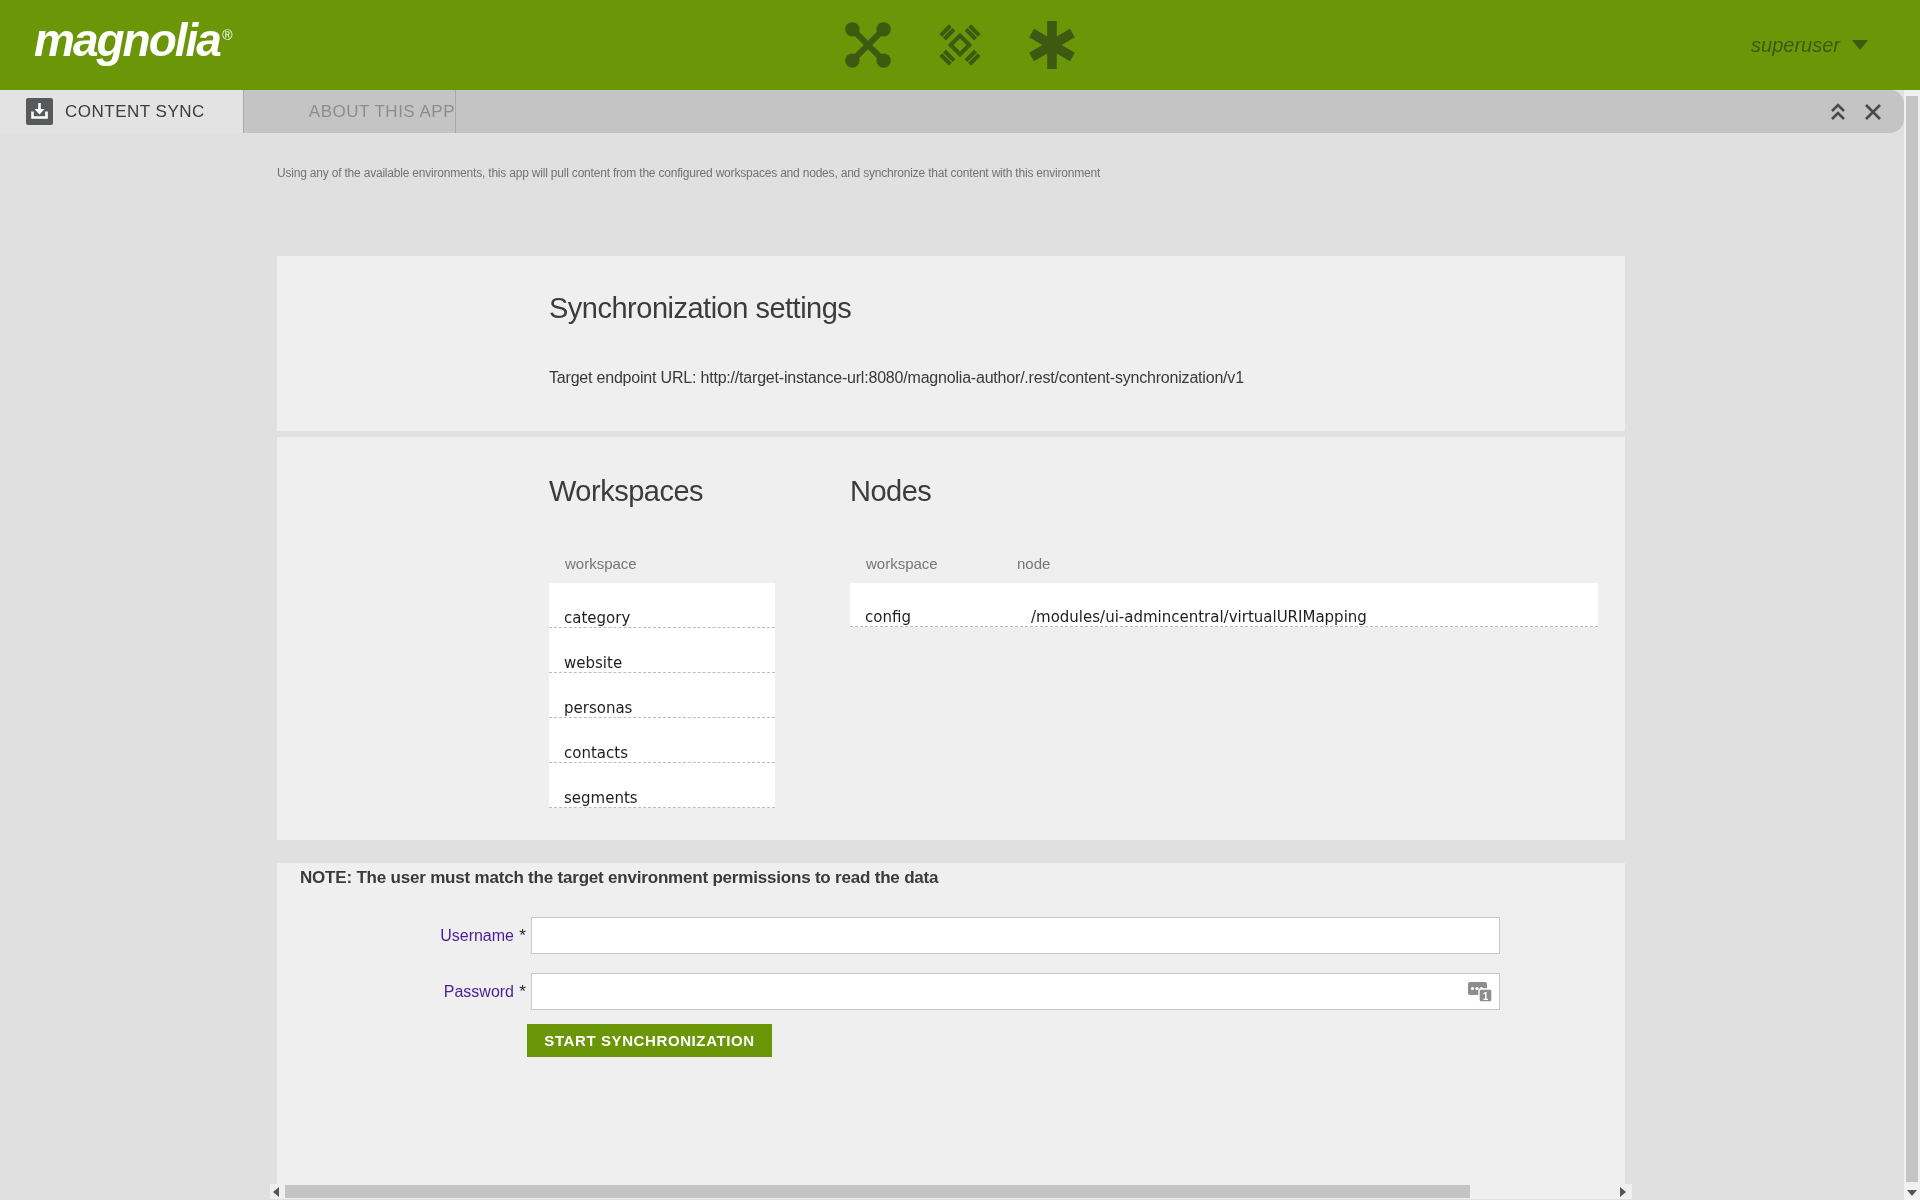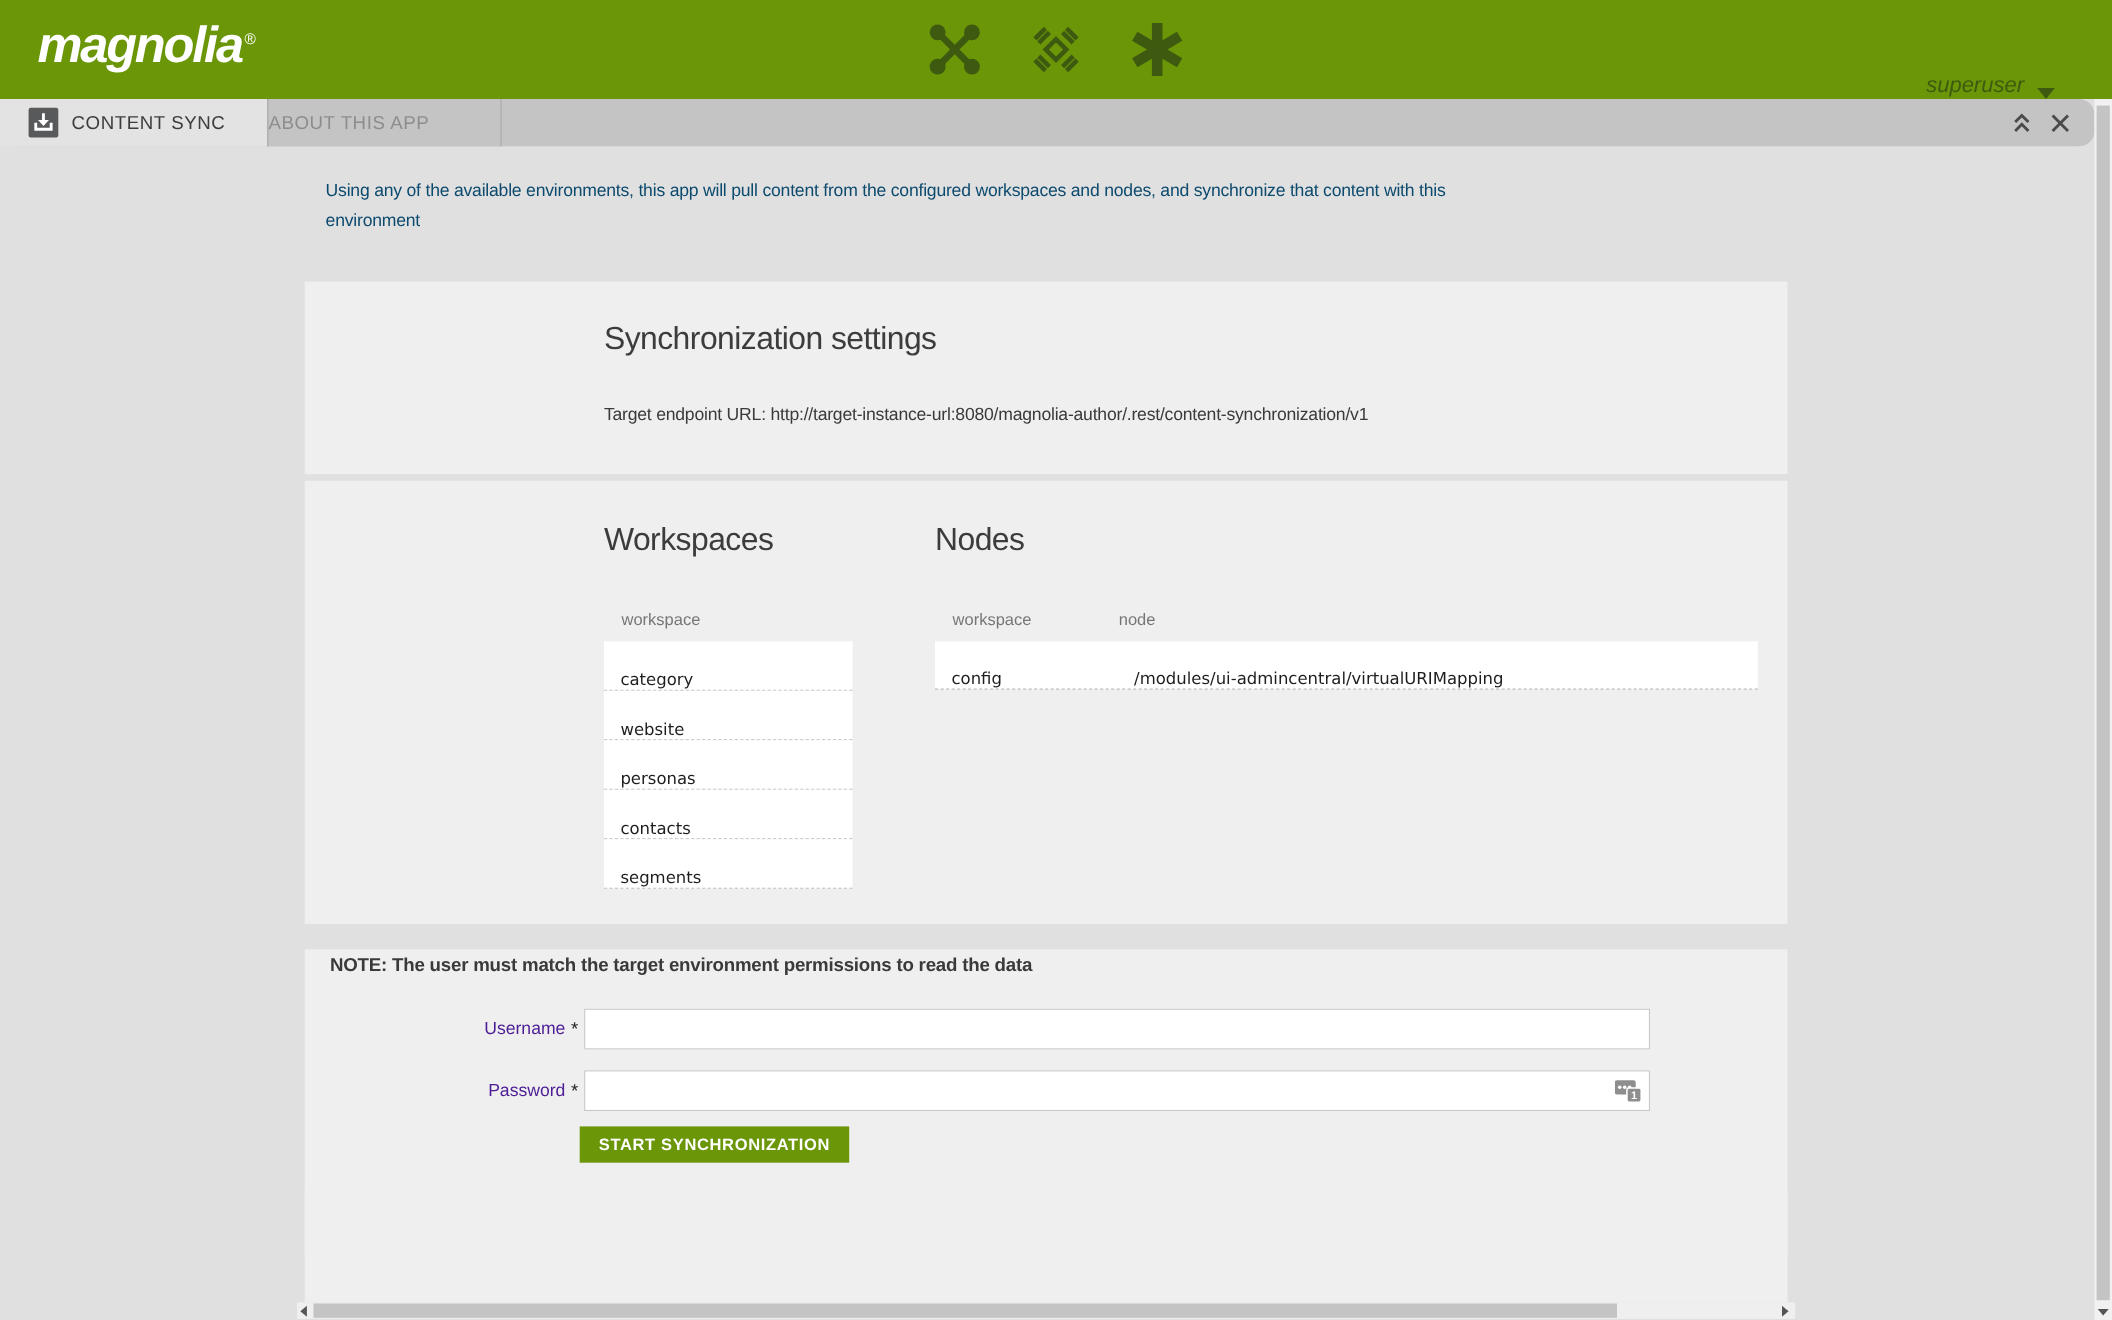"superuser" .usermenu { align-items: flex-end -> center }
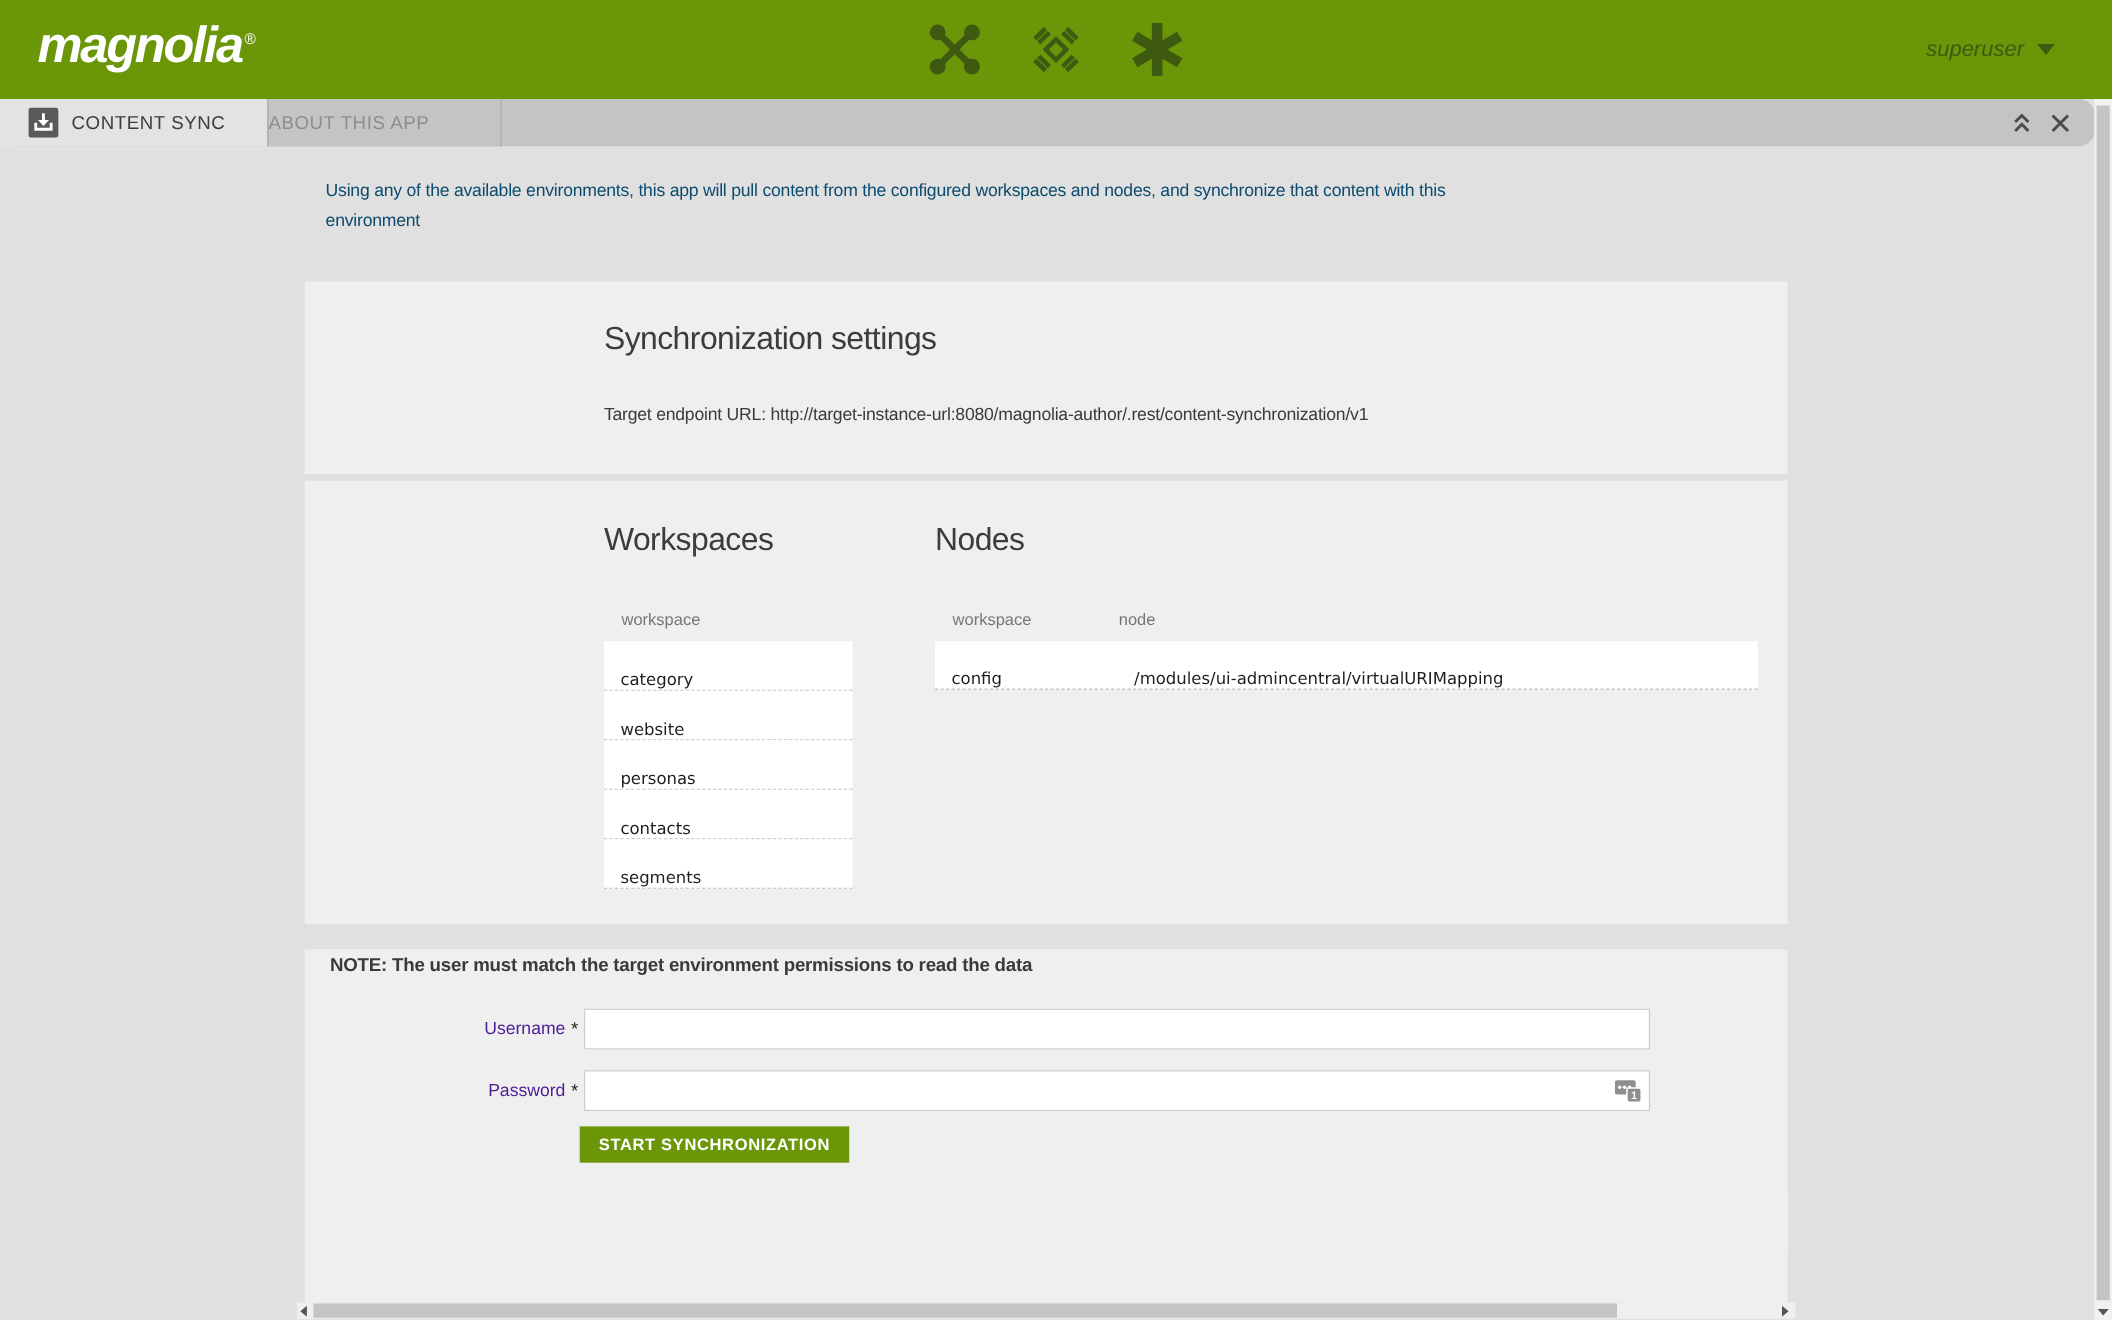"ABOUT THIS APP" .tab.inactive { justify-content: flex-start -> flex-end }
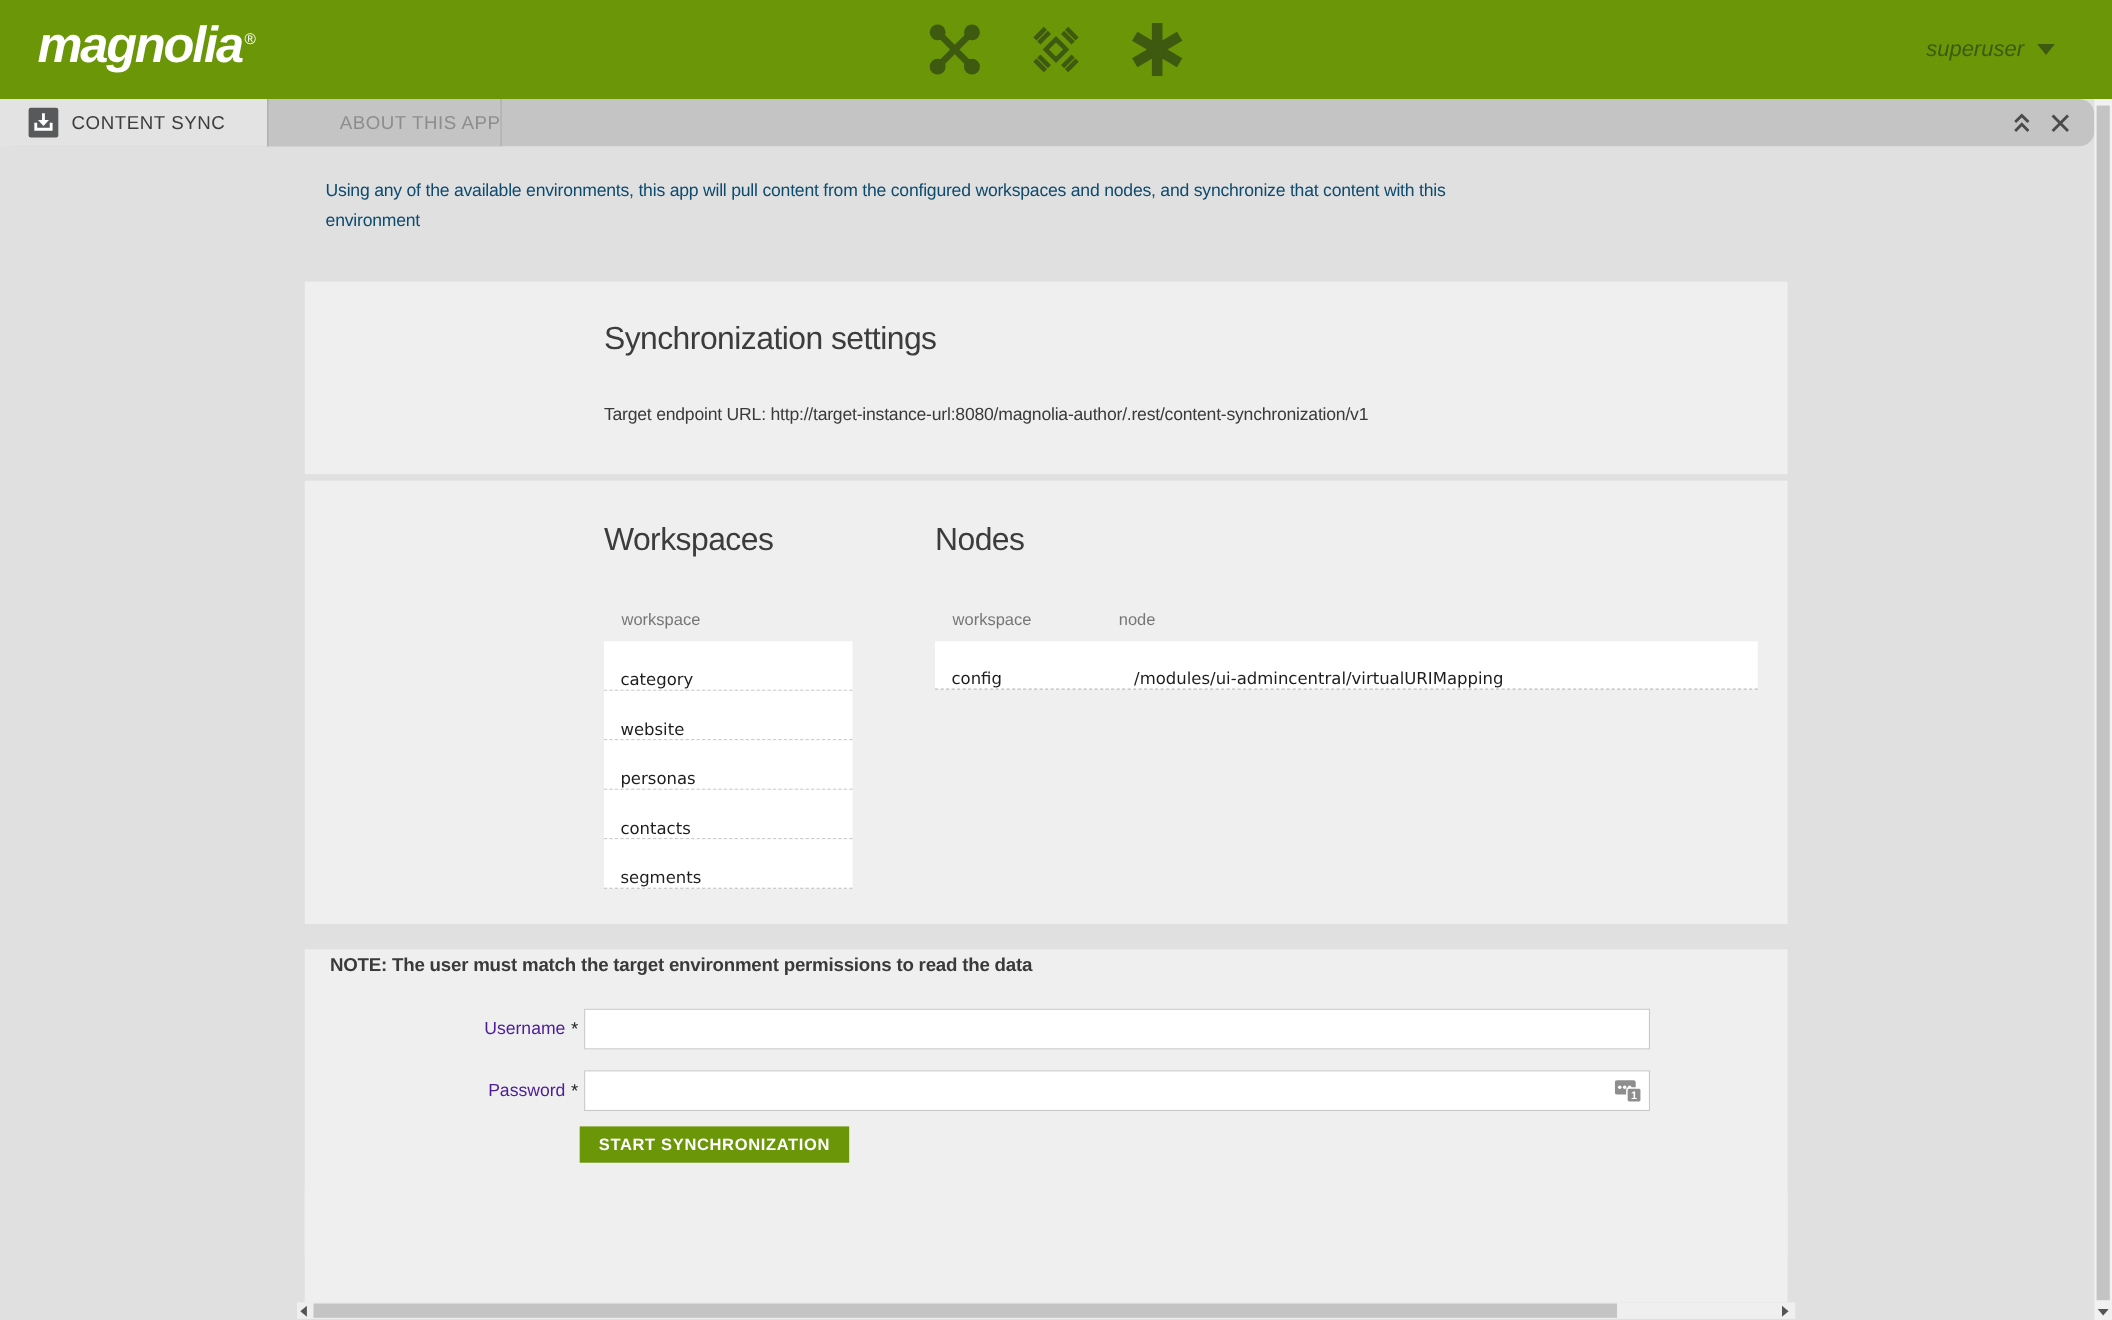"Using any of the available" .intro { color: #0c4a6e -> #737373; font-size: 16px -> 12px; margin-left: 19px -> none }
